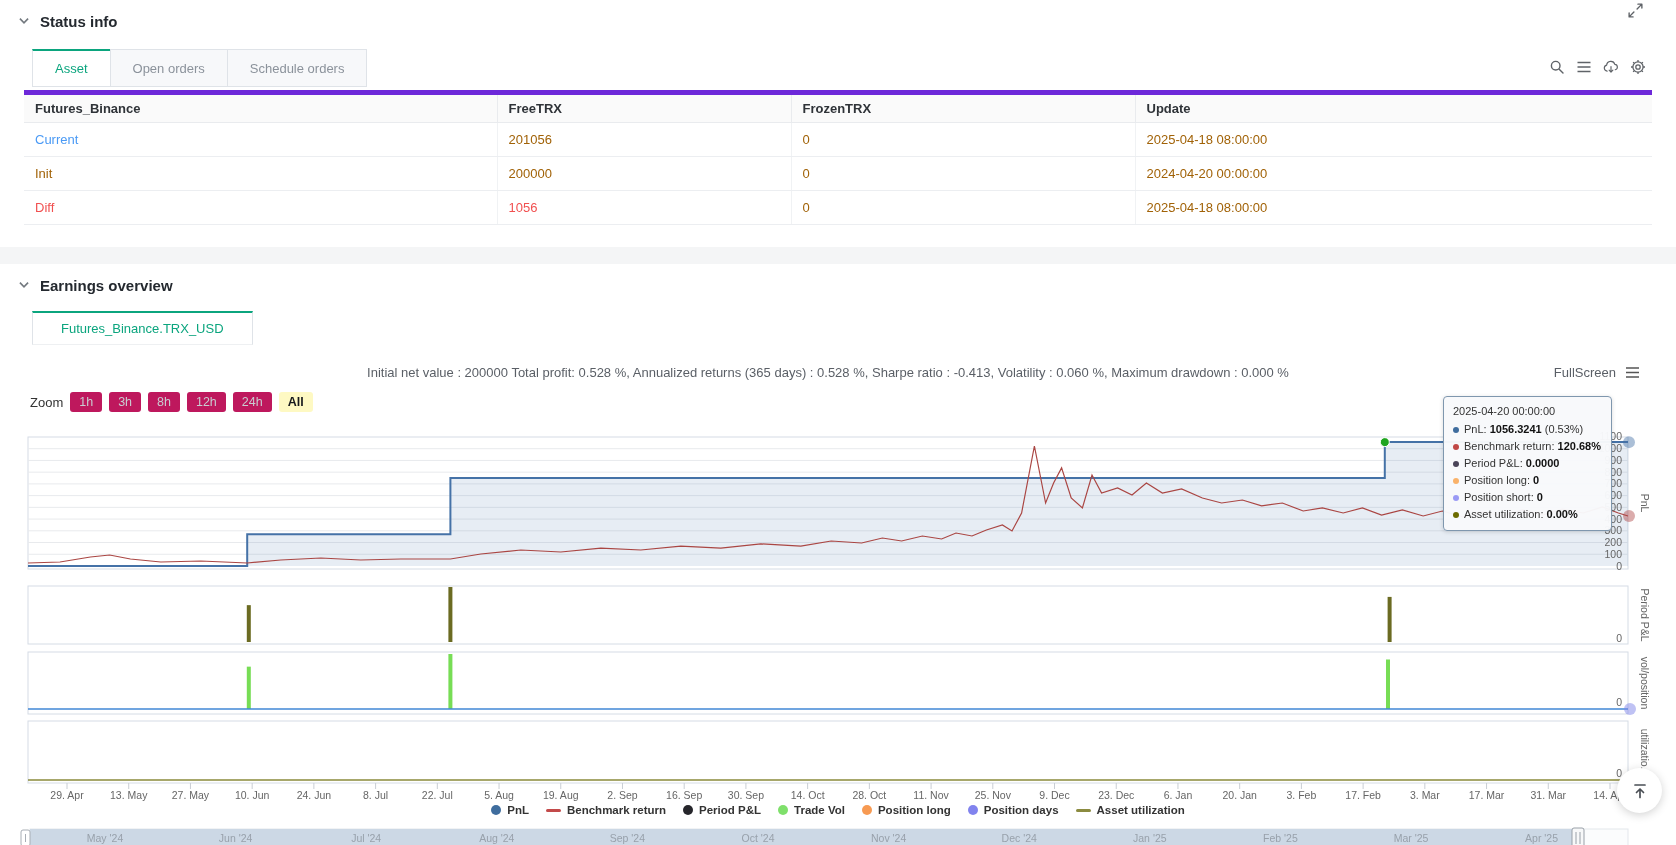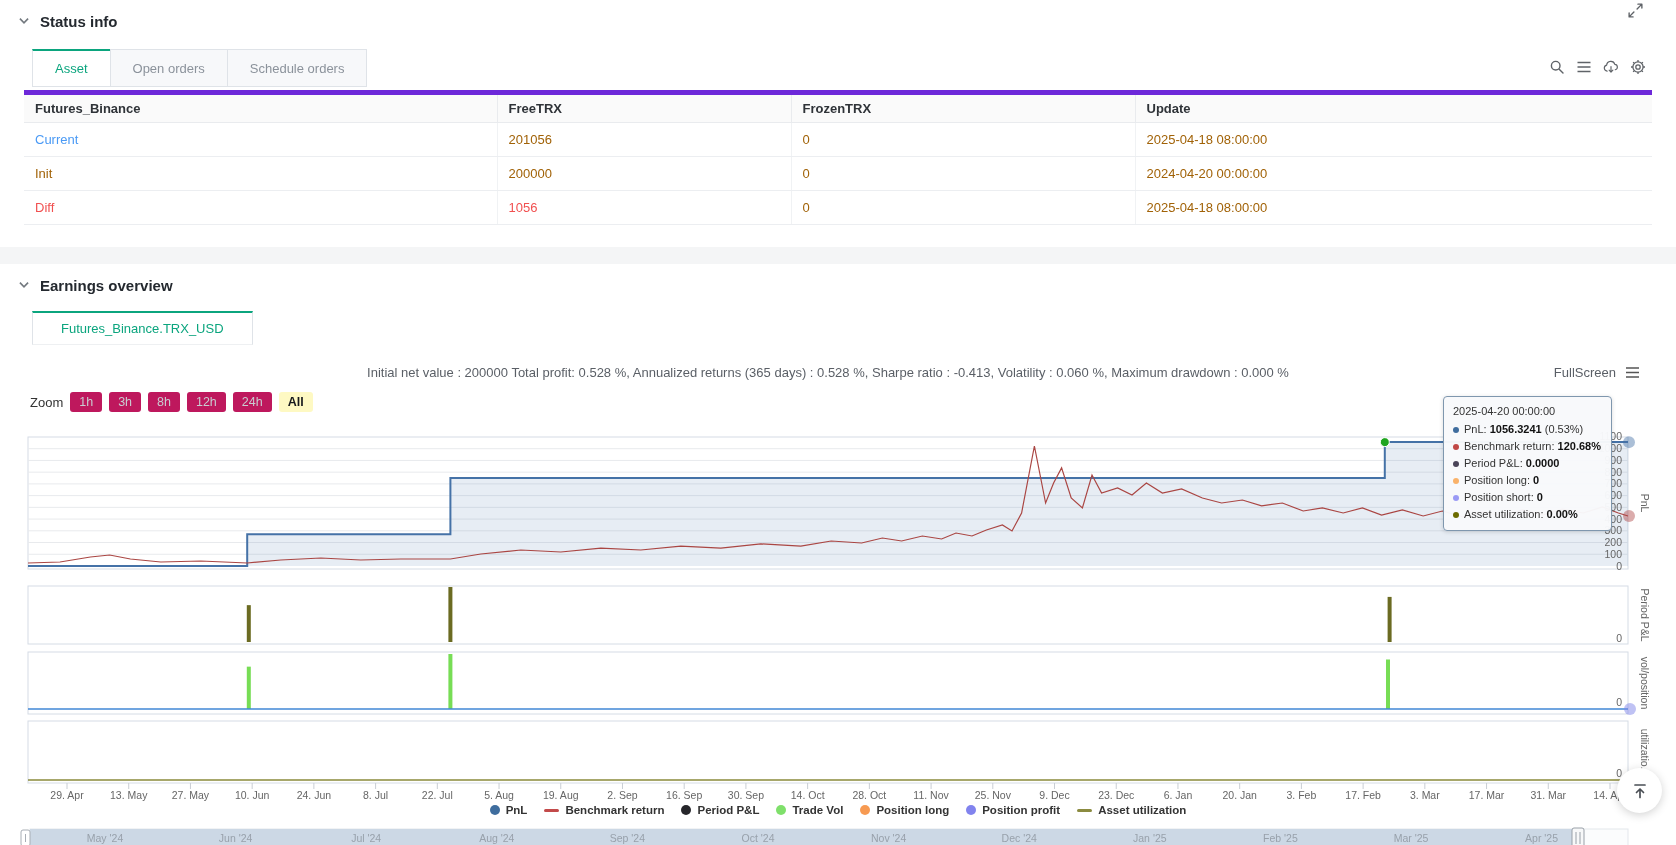"Position profit" span { text: profit -> days }
